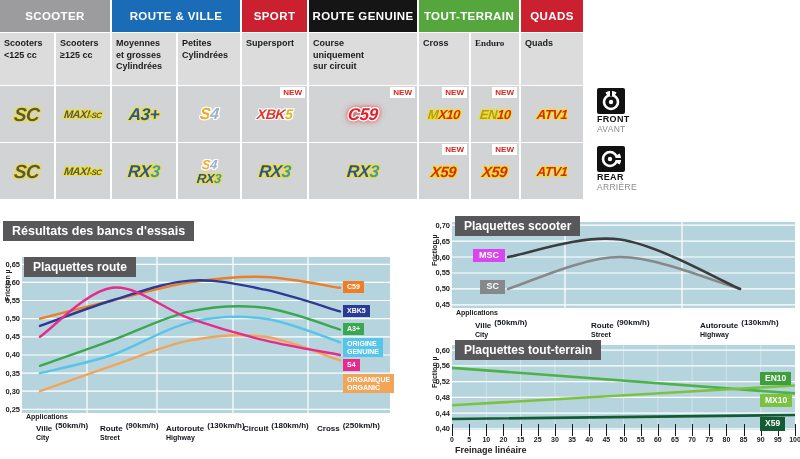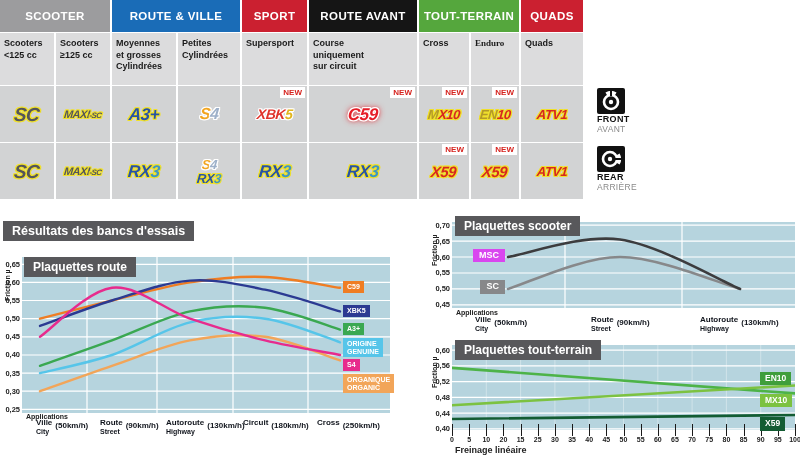"ROUTE AVANT" div.ghead { text: AVANT -> GENUINE }
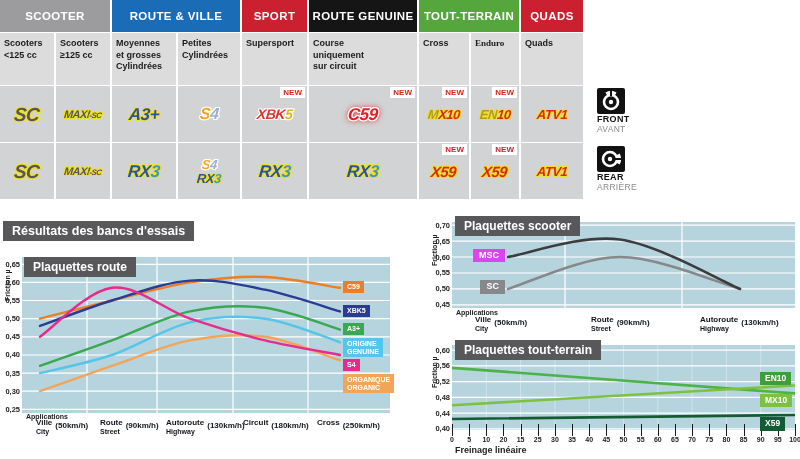"Ville" .cat .l1 { margin-top: none -> 6px }
